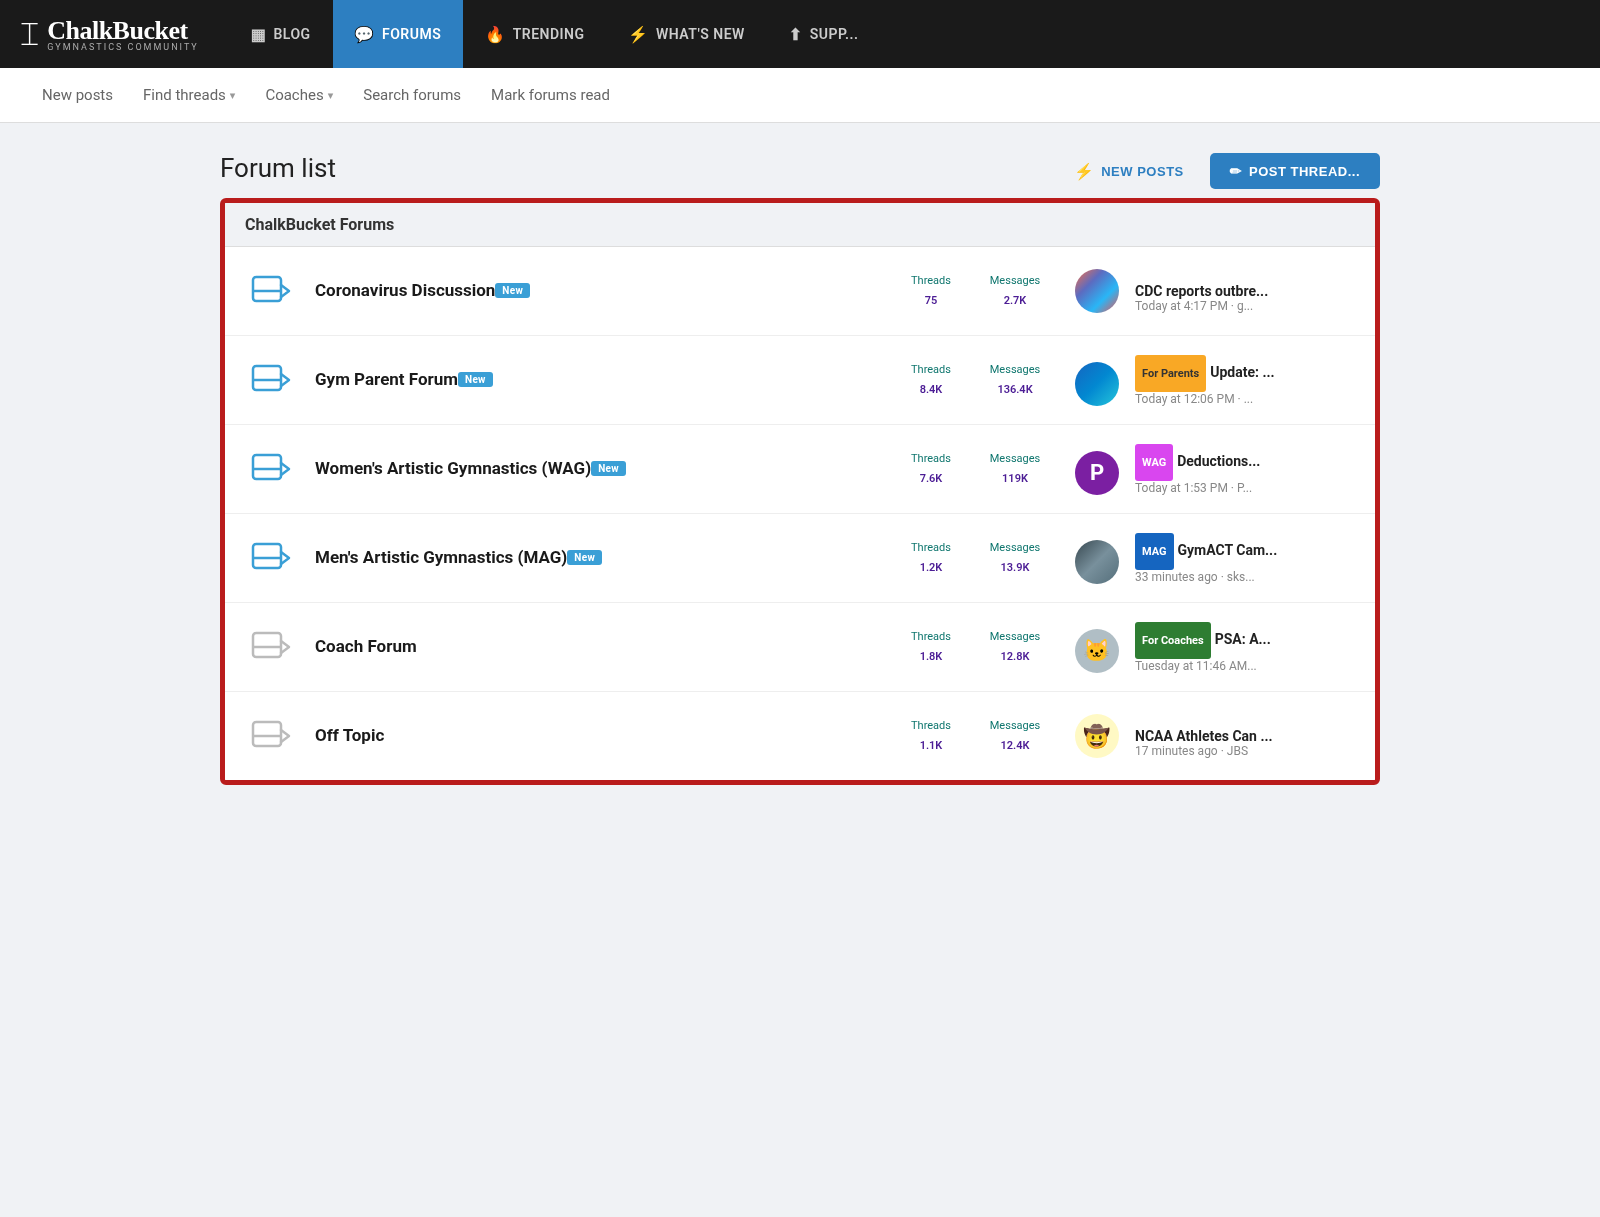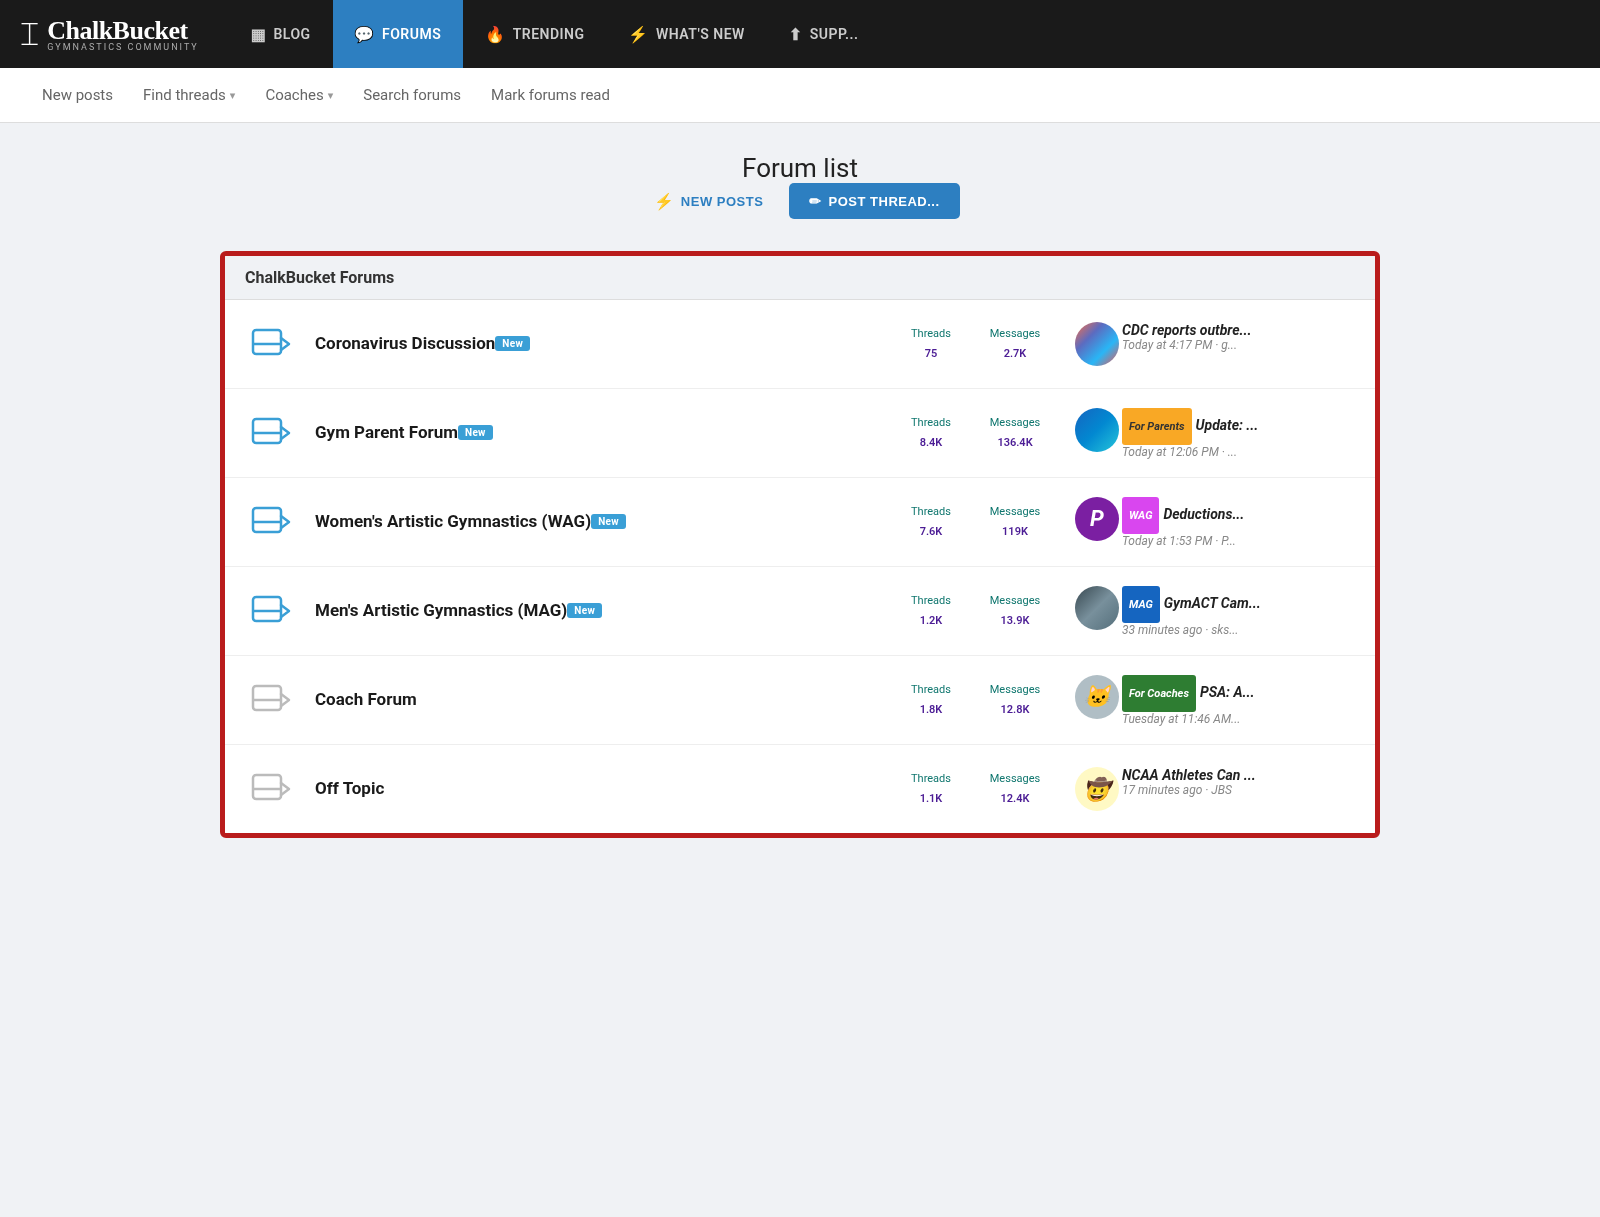"Forum list" .page-header { align-items: center -> none; flex-direction: column -> none; margin-bottom: 32px -> 9px }
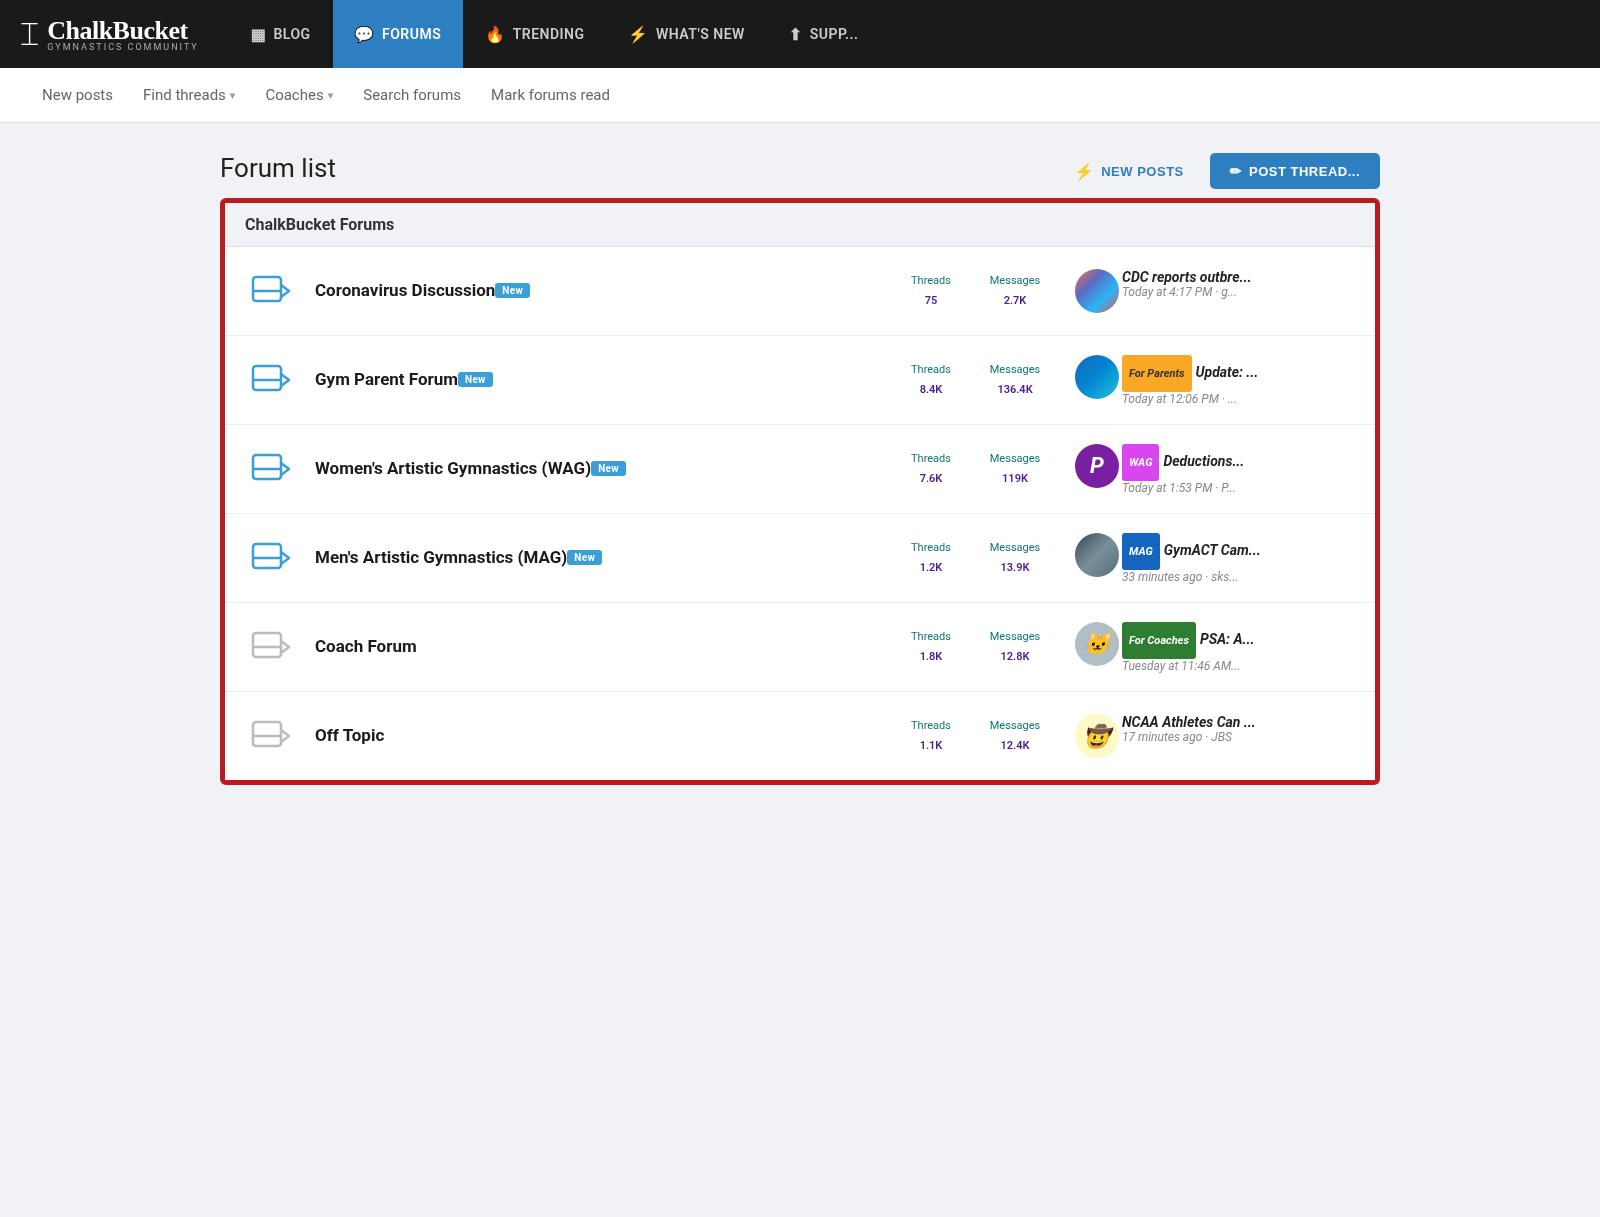"CDC reports outbre..." .forum-latest { align-items: flex-start -> flex-end; font-style: italic -> none; gap: 3px -> 16px }
